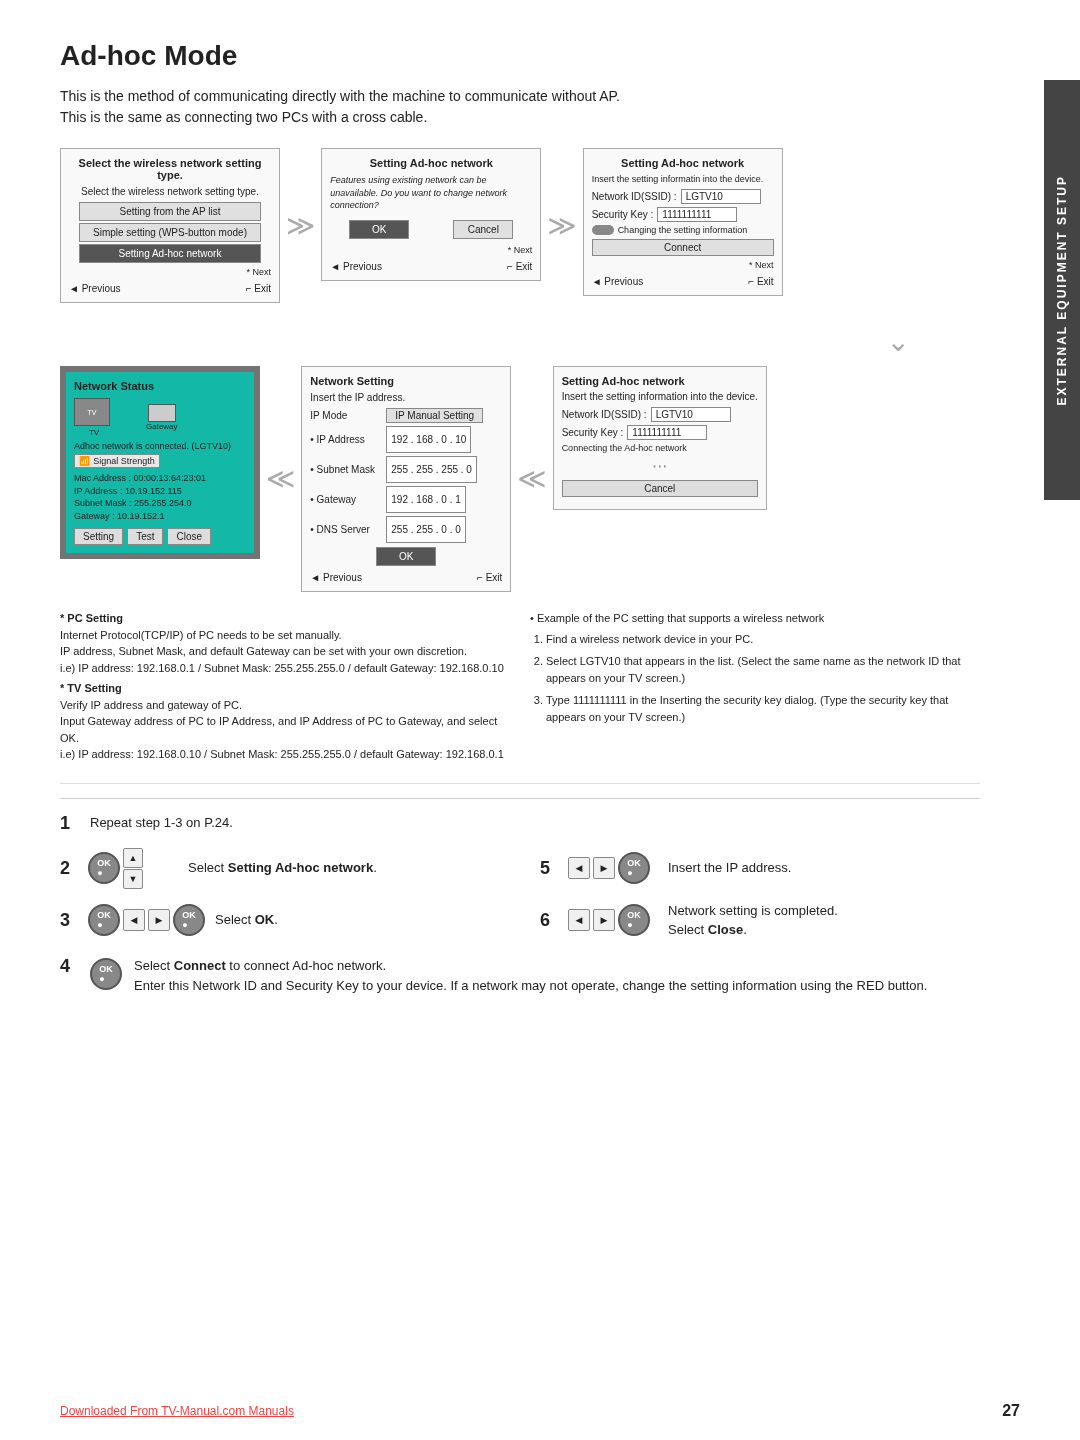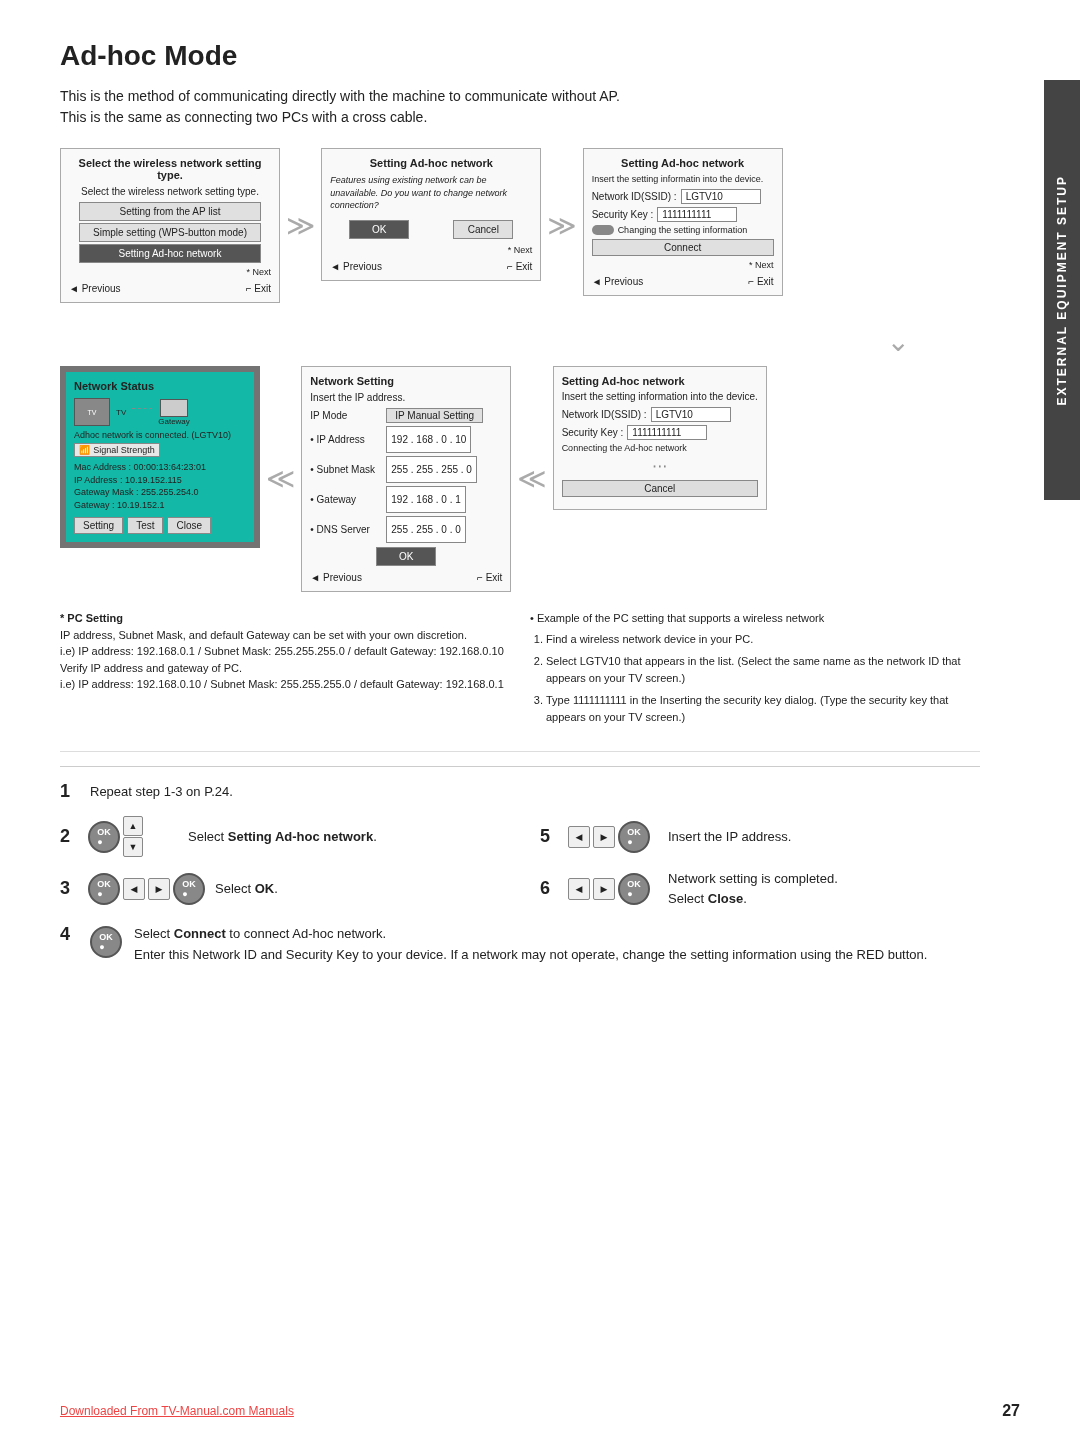"TV" div { flex-direction: none -> column }
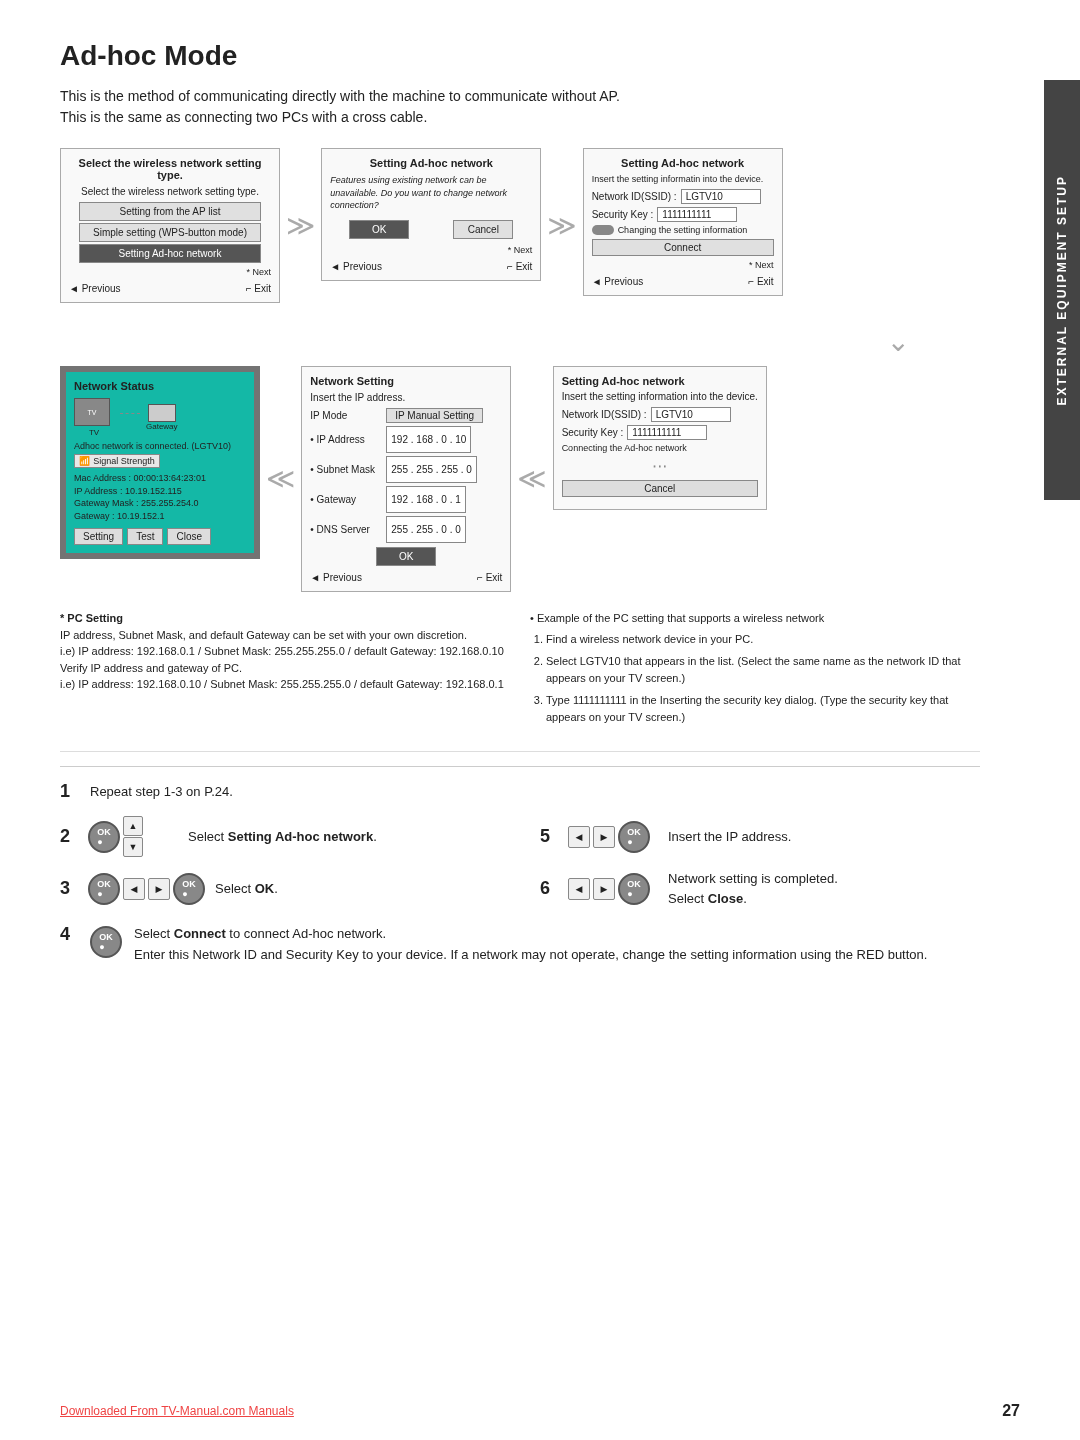"Gateway Mask" span { text: Gateway -> Subnet }
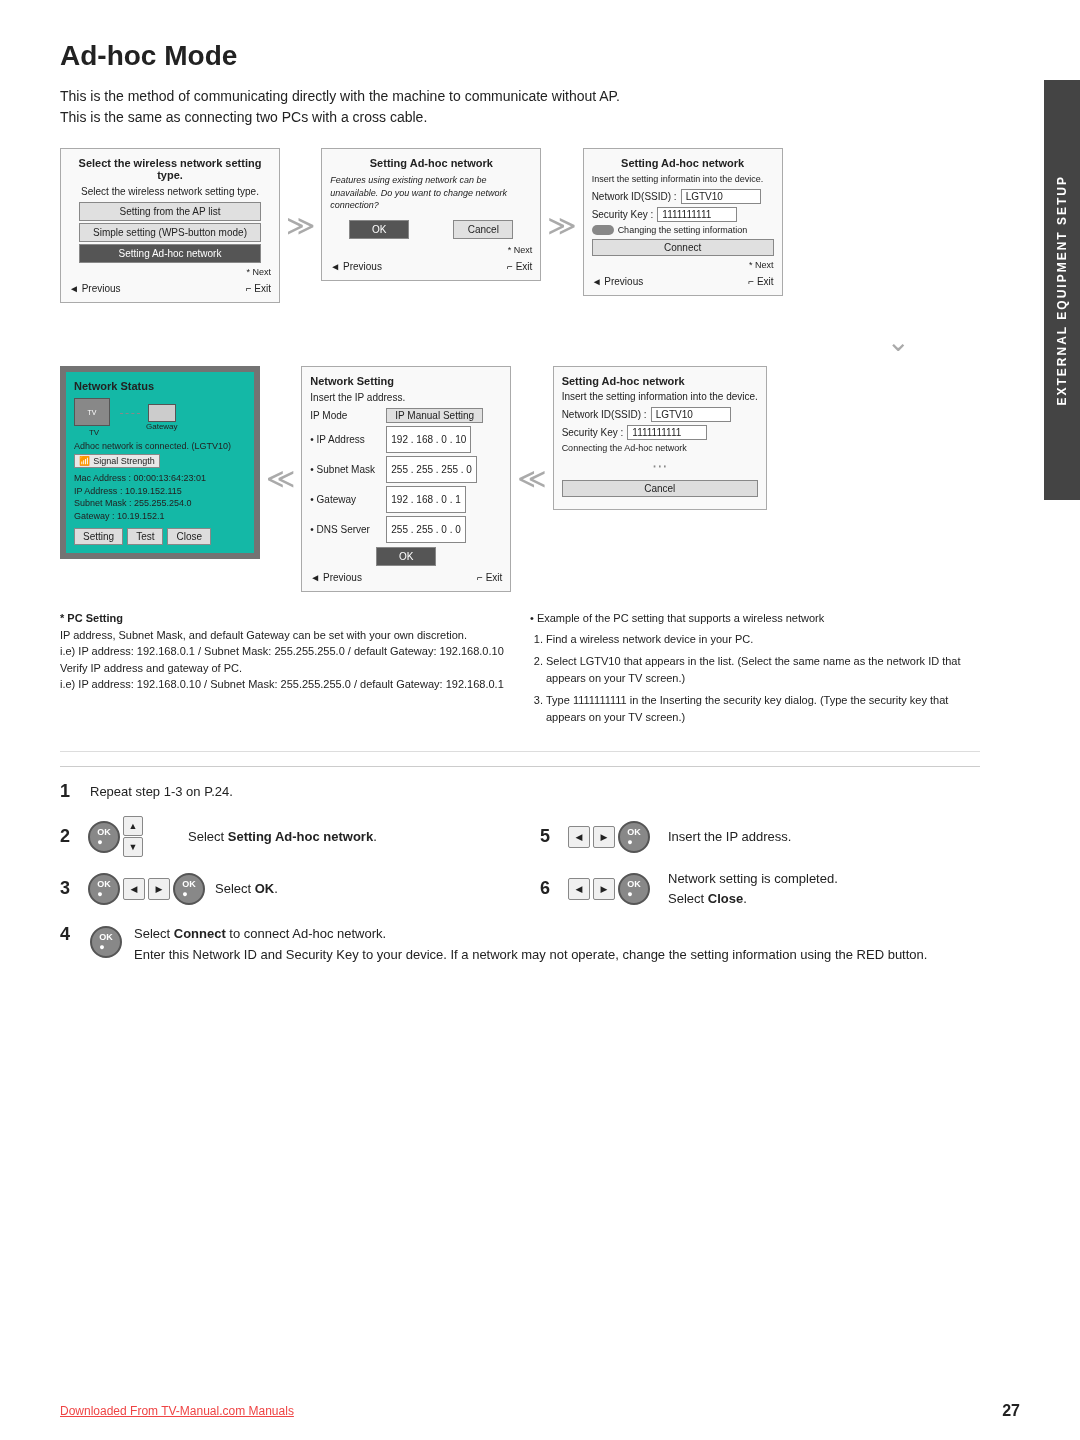"Internet Protocol(TCP/IP) of PC needs" div { html: none -> <div>Internet Protocol(TCP/IP) of PC needs to be set manually.</div> }
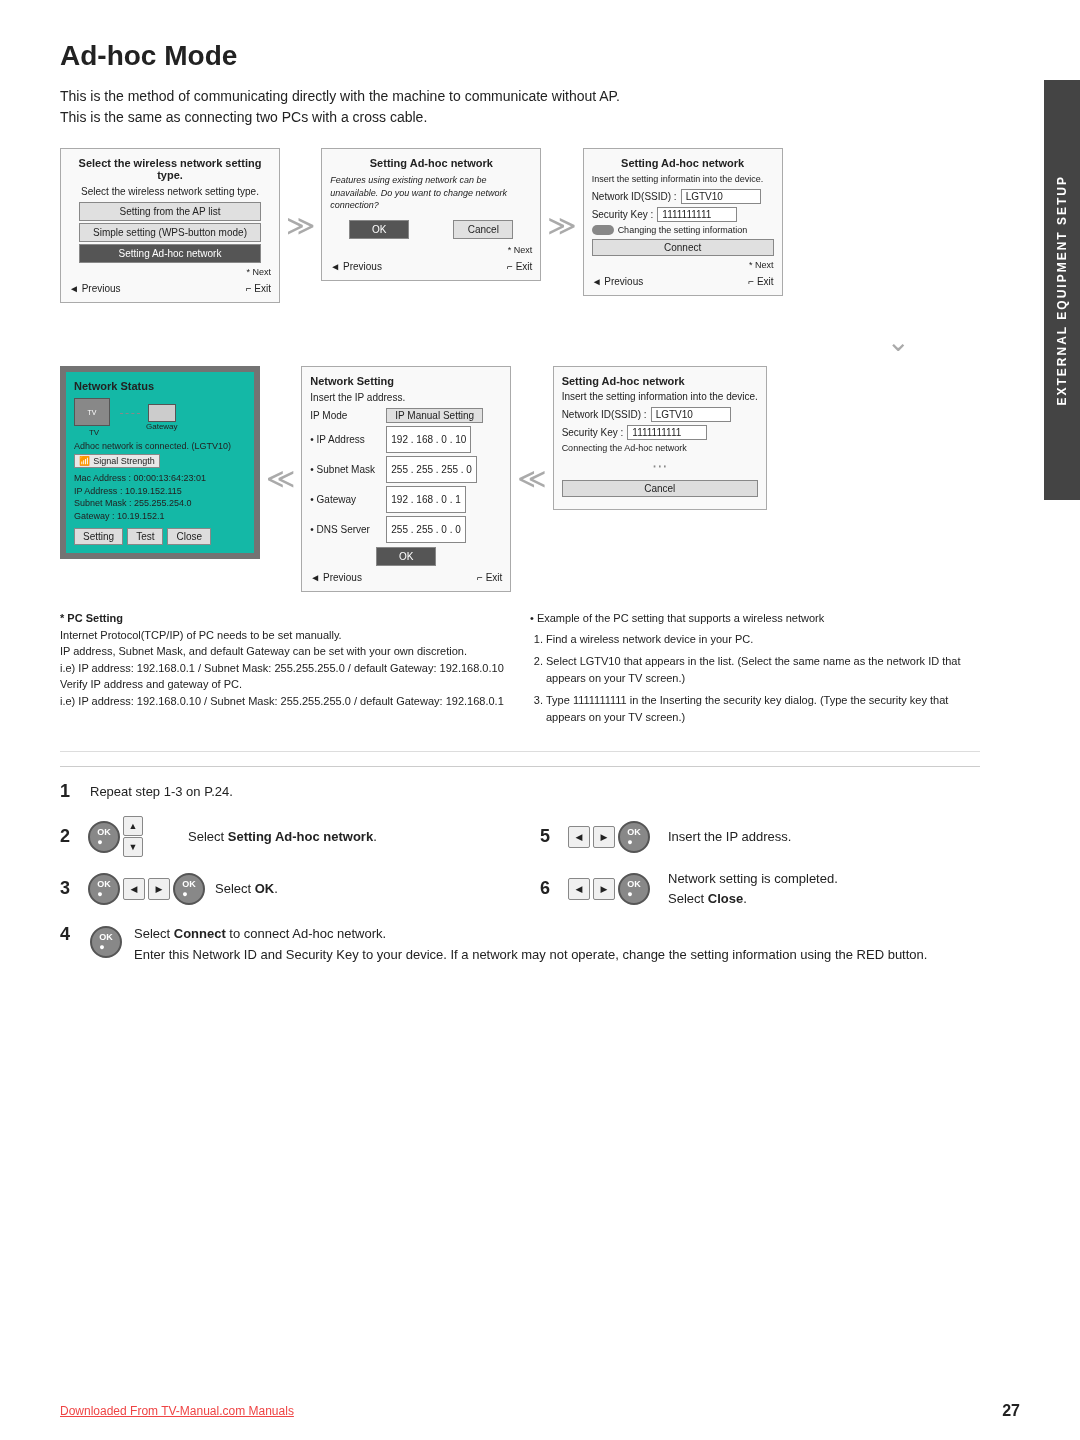"* TV Setting" div { html: none -> <div><span>* TV Setting</span></div> }
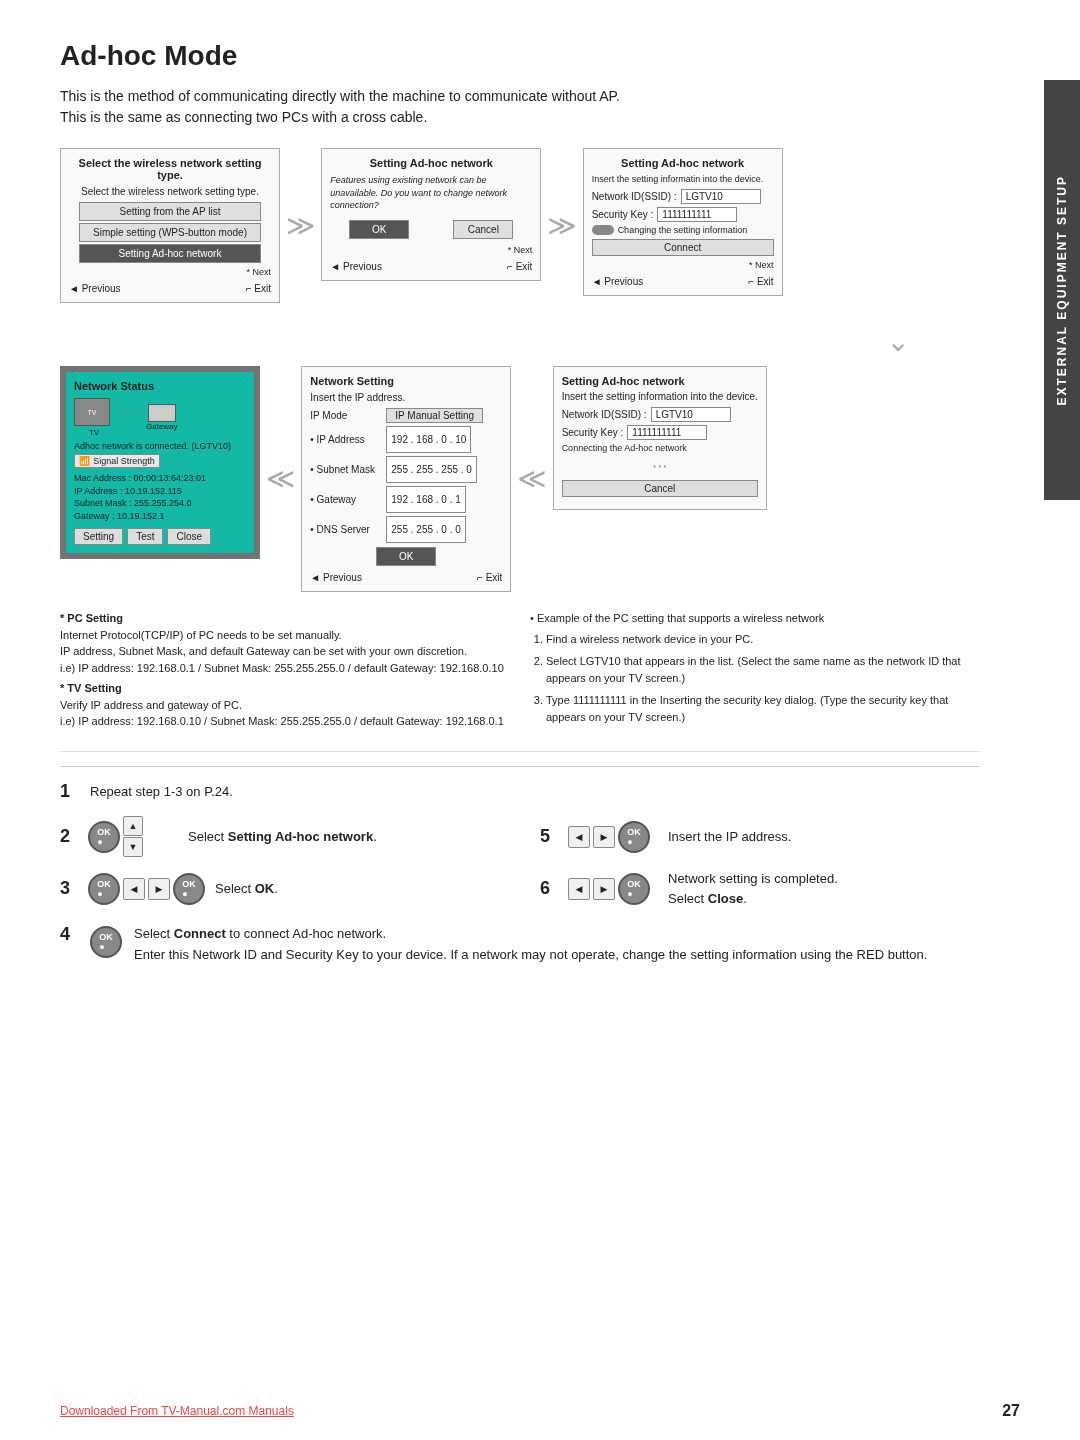"Input Gateway address of PC" div { html: none -> <div>Input Gateway address of PC to IP Address, and IP Address of PC to Gateway, and select OK.</div> }
